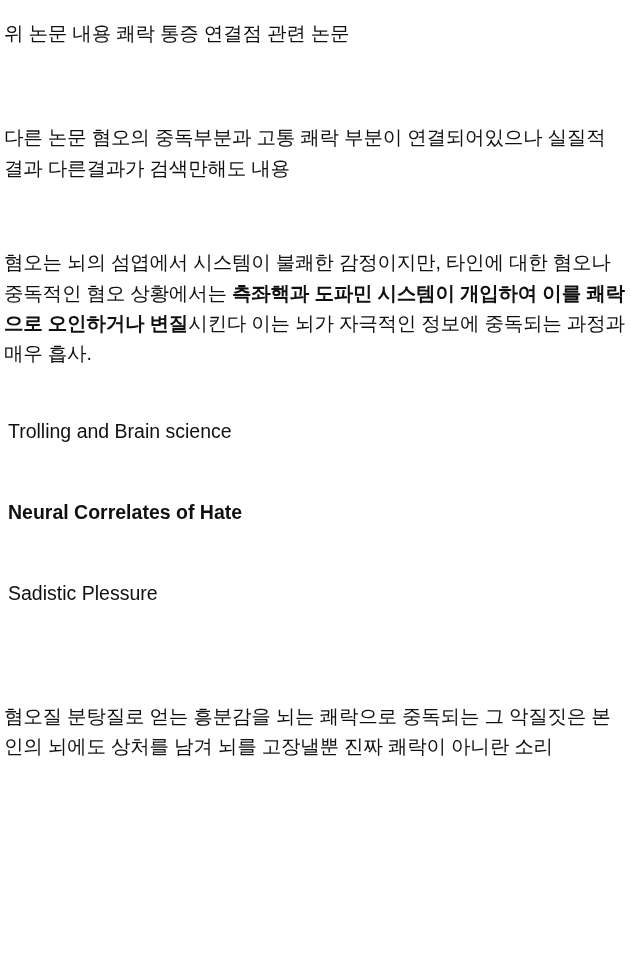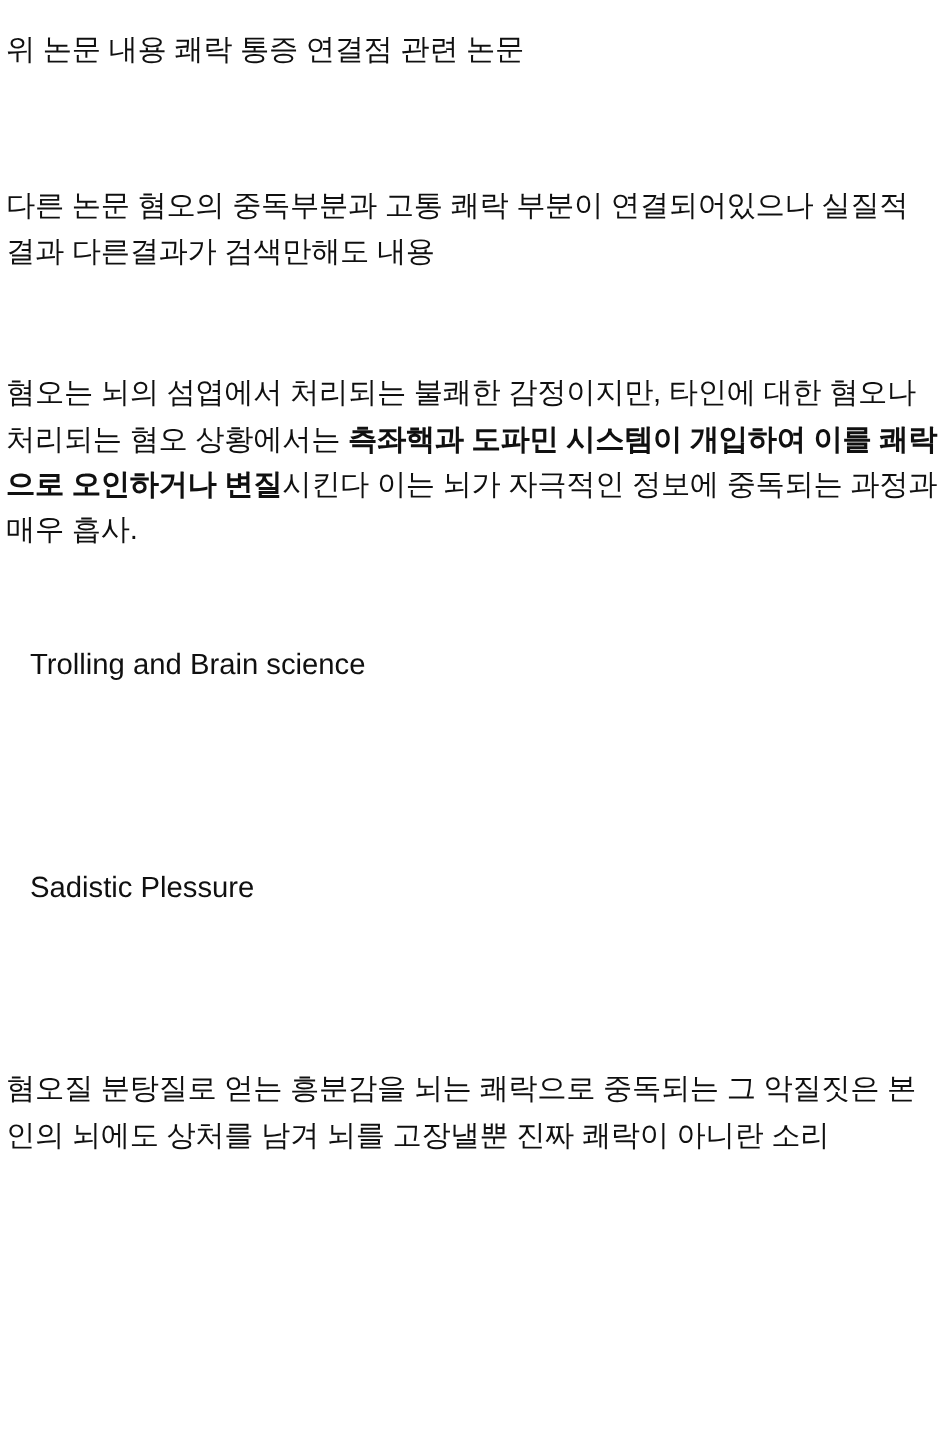"혐오는 뇌의 섬엽에서 처리되는 불쾌한" span { text: 처리되는 불쾌한 감정이지만, 타인에 대한 혐오나 처리되는 -> 시스템이 불쾌한 감정이지만, 타인에 대한 혐오나 중독적인 }
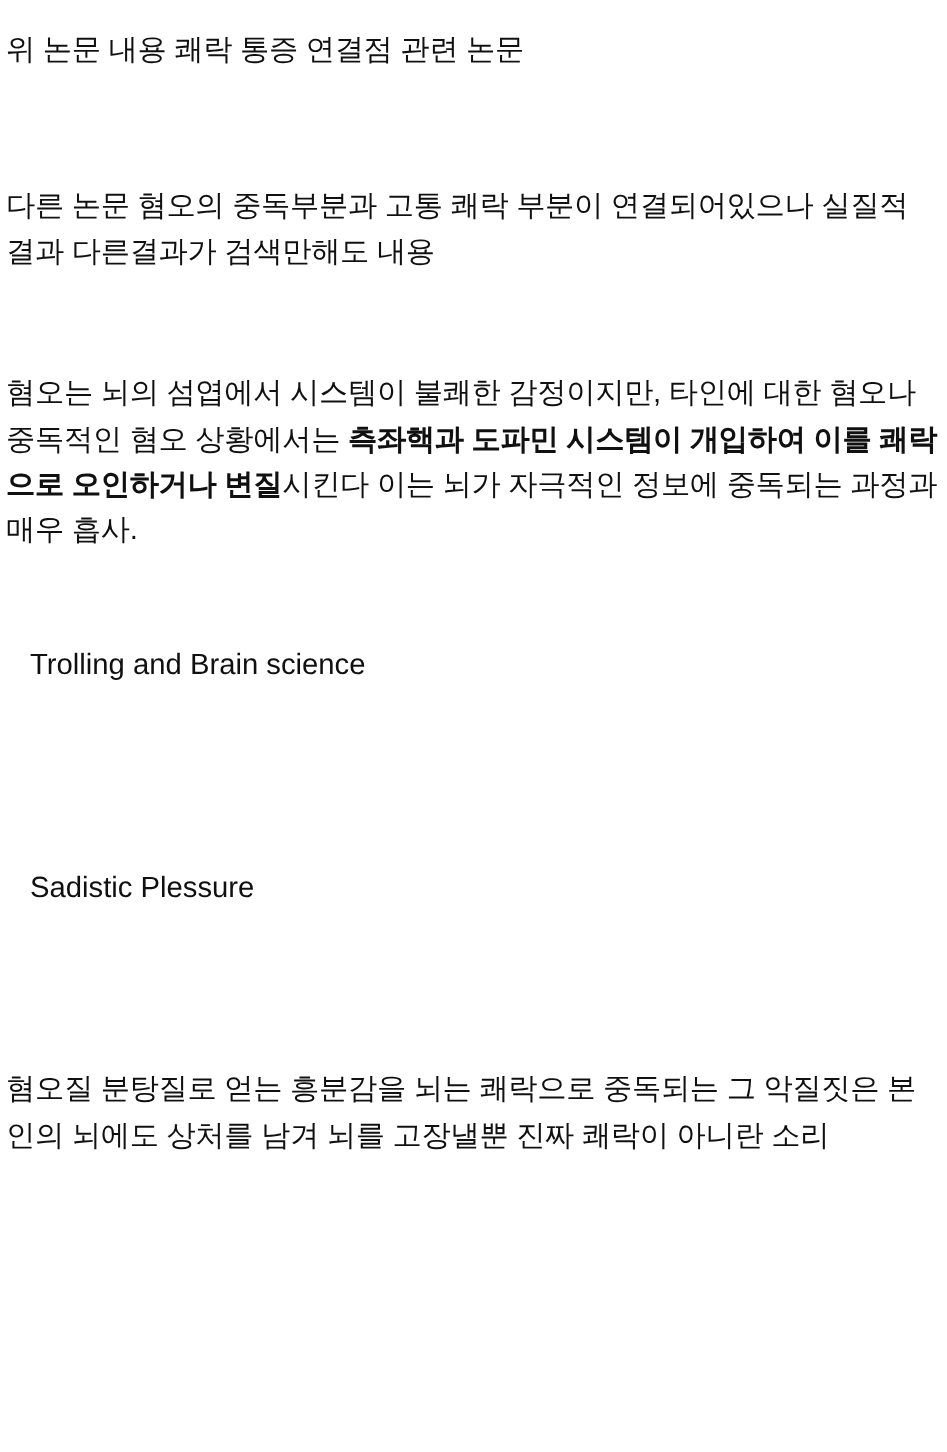"Trolling and Brain science" .latin { margin: 16px -> 4px }
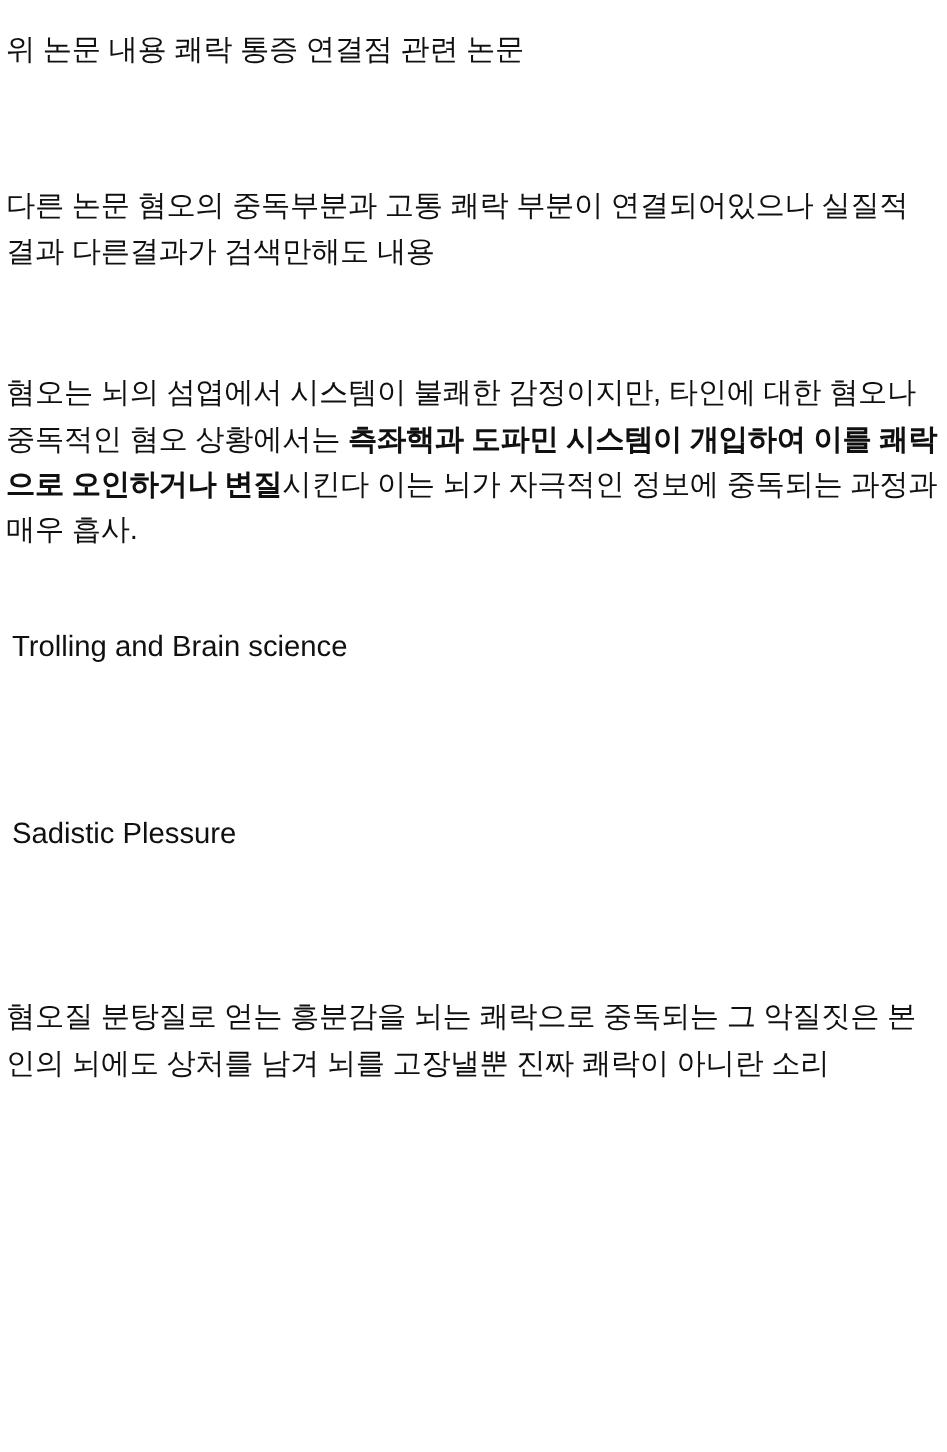"Neural Correlates of Hate" p.latin { html: none -> <p>Neural Correlates of Hate</p> }
